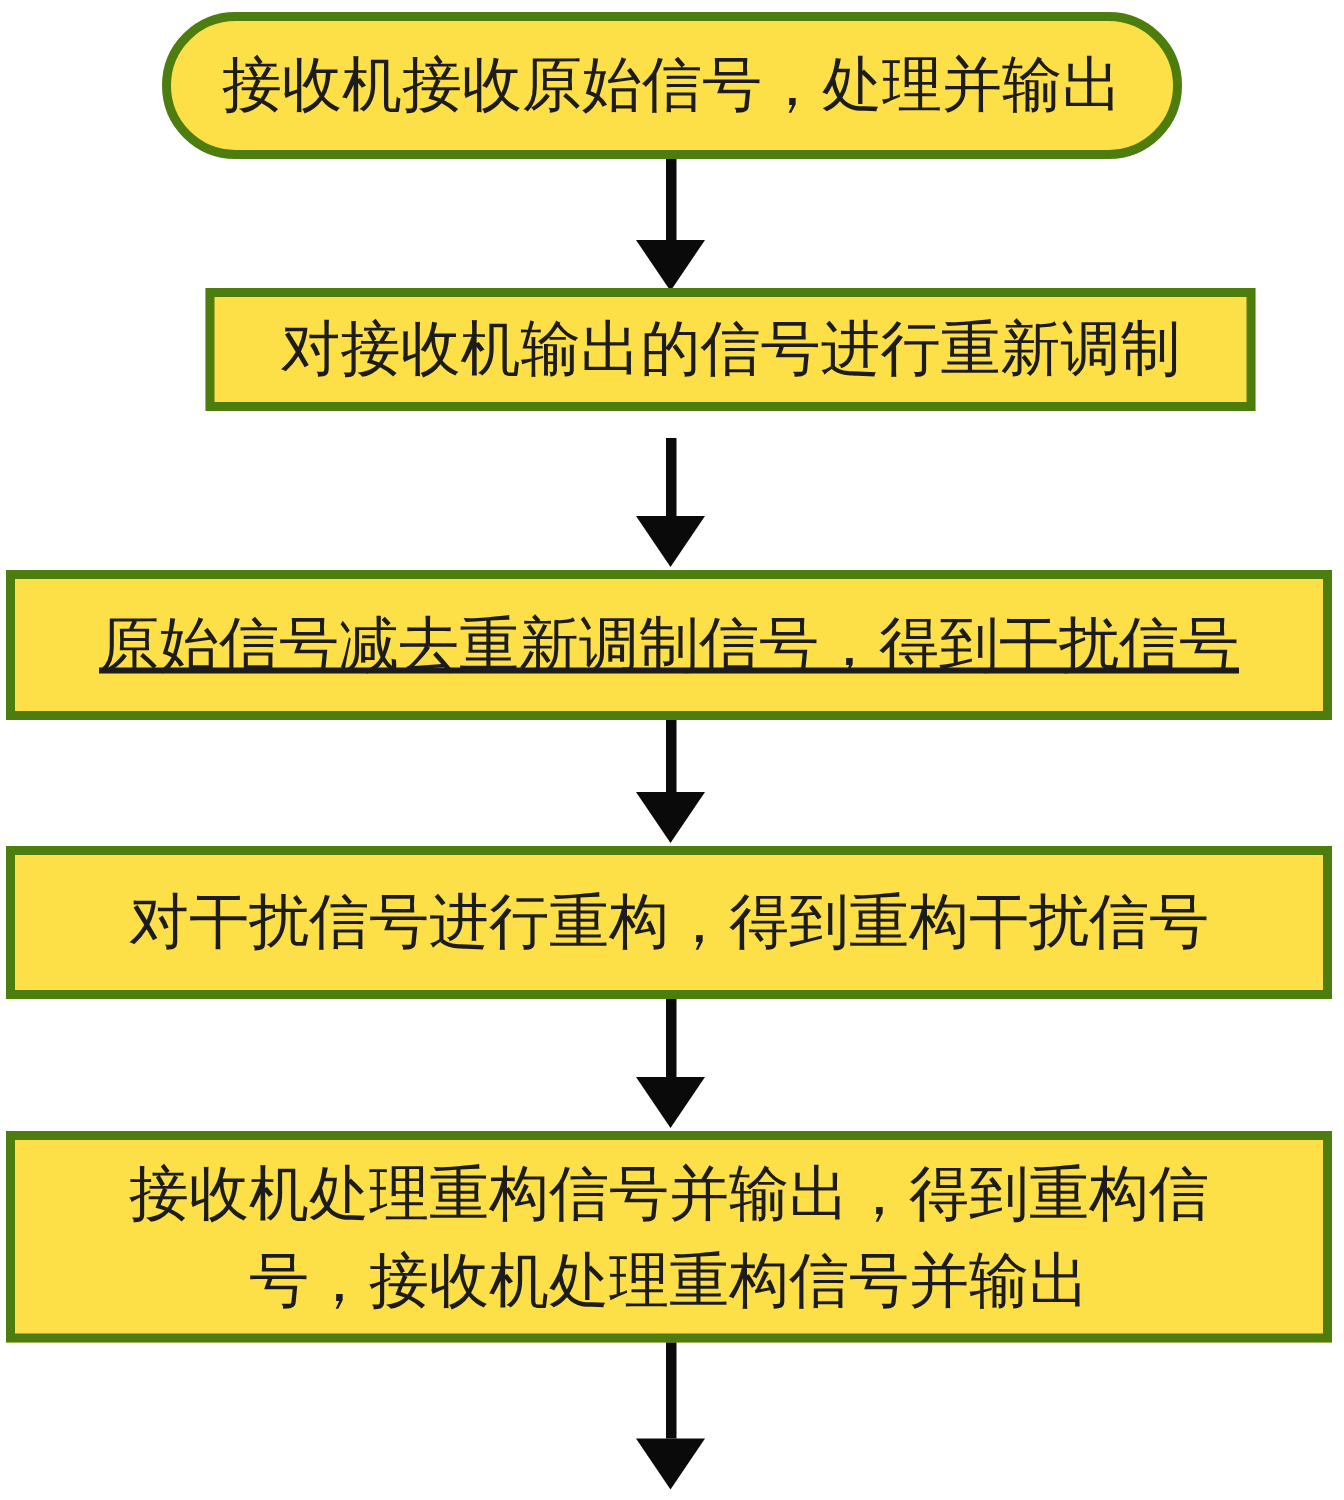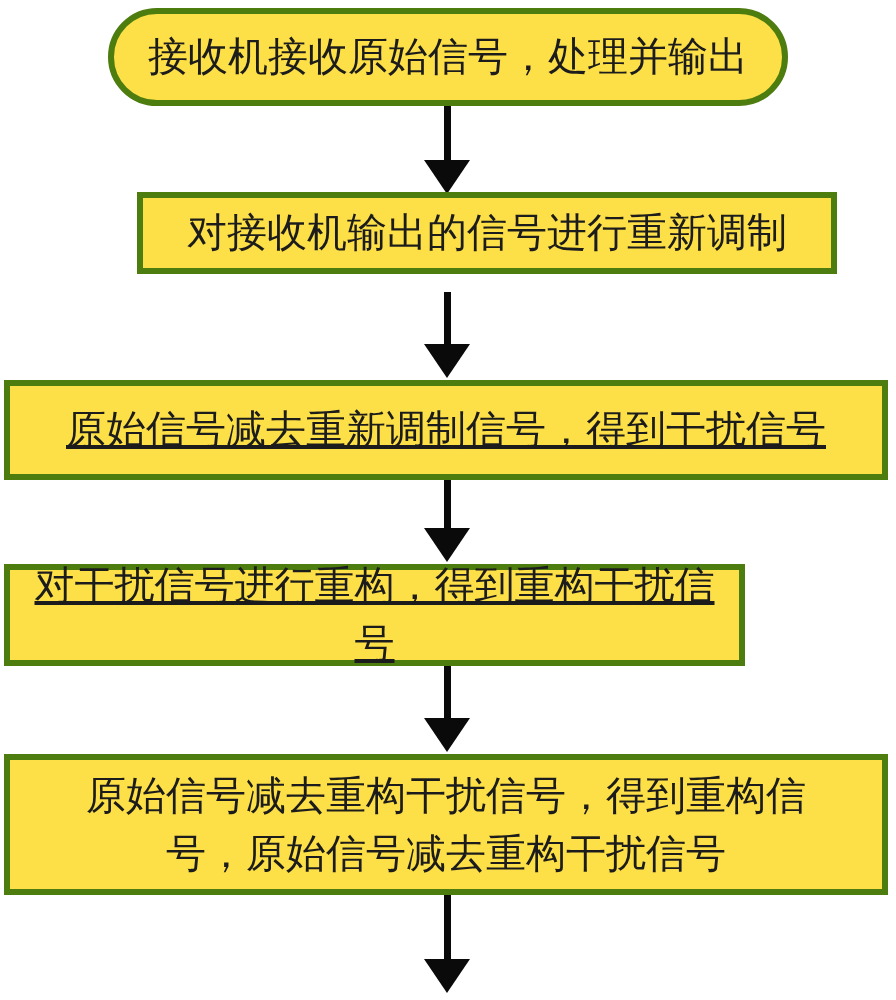"对干扰信号进行重构，得到重构干扰信号" #node-3 { text-decoration: underline -> none; width: 741px -> 884px }
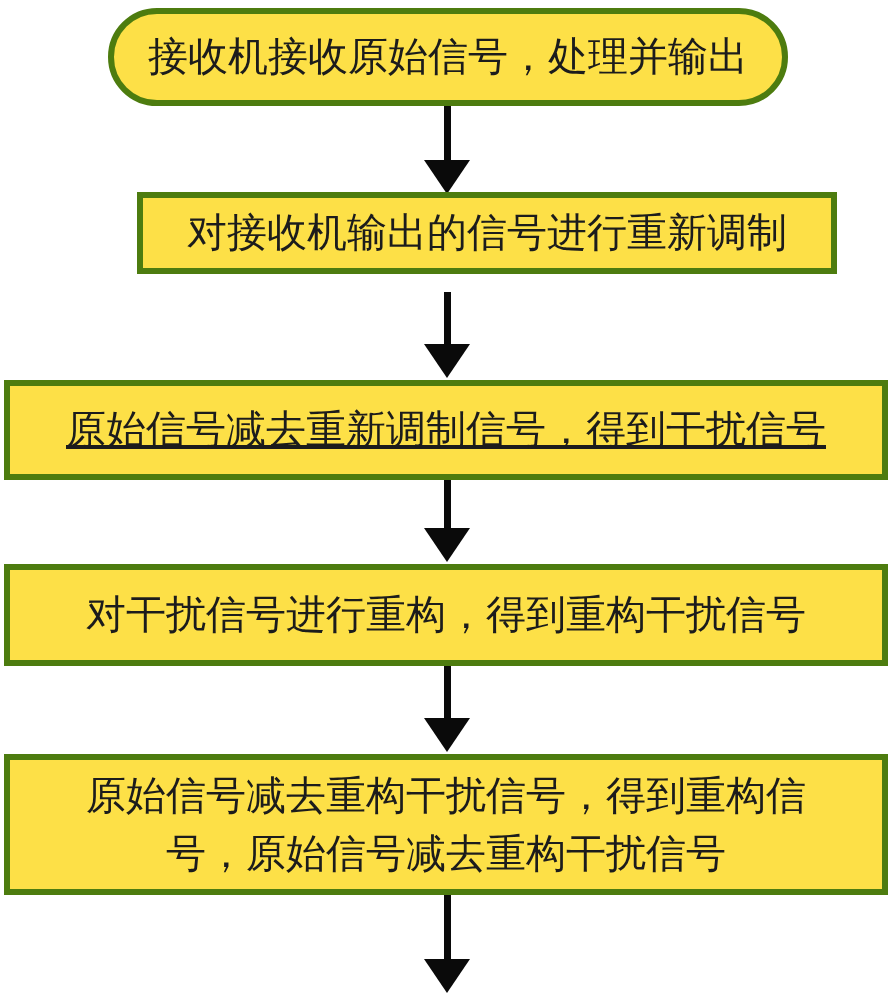"原始信号减去重构干扰信号，得到重构信号，原始信号减去重构干扰信号" span { text: 原始信号减去重构干扰信号，得到重构信号，原始信号减去重构干扰信号 -> 接收机处理重构信号并输出，得到重构信号，接收机处理重构信号并输出 }
